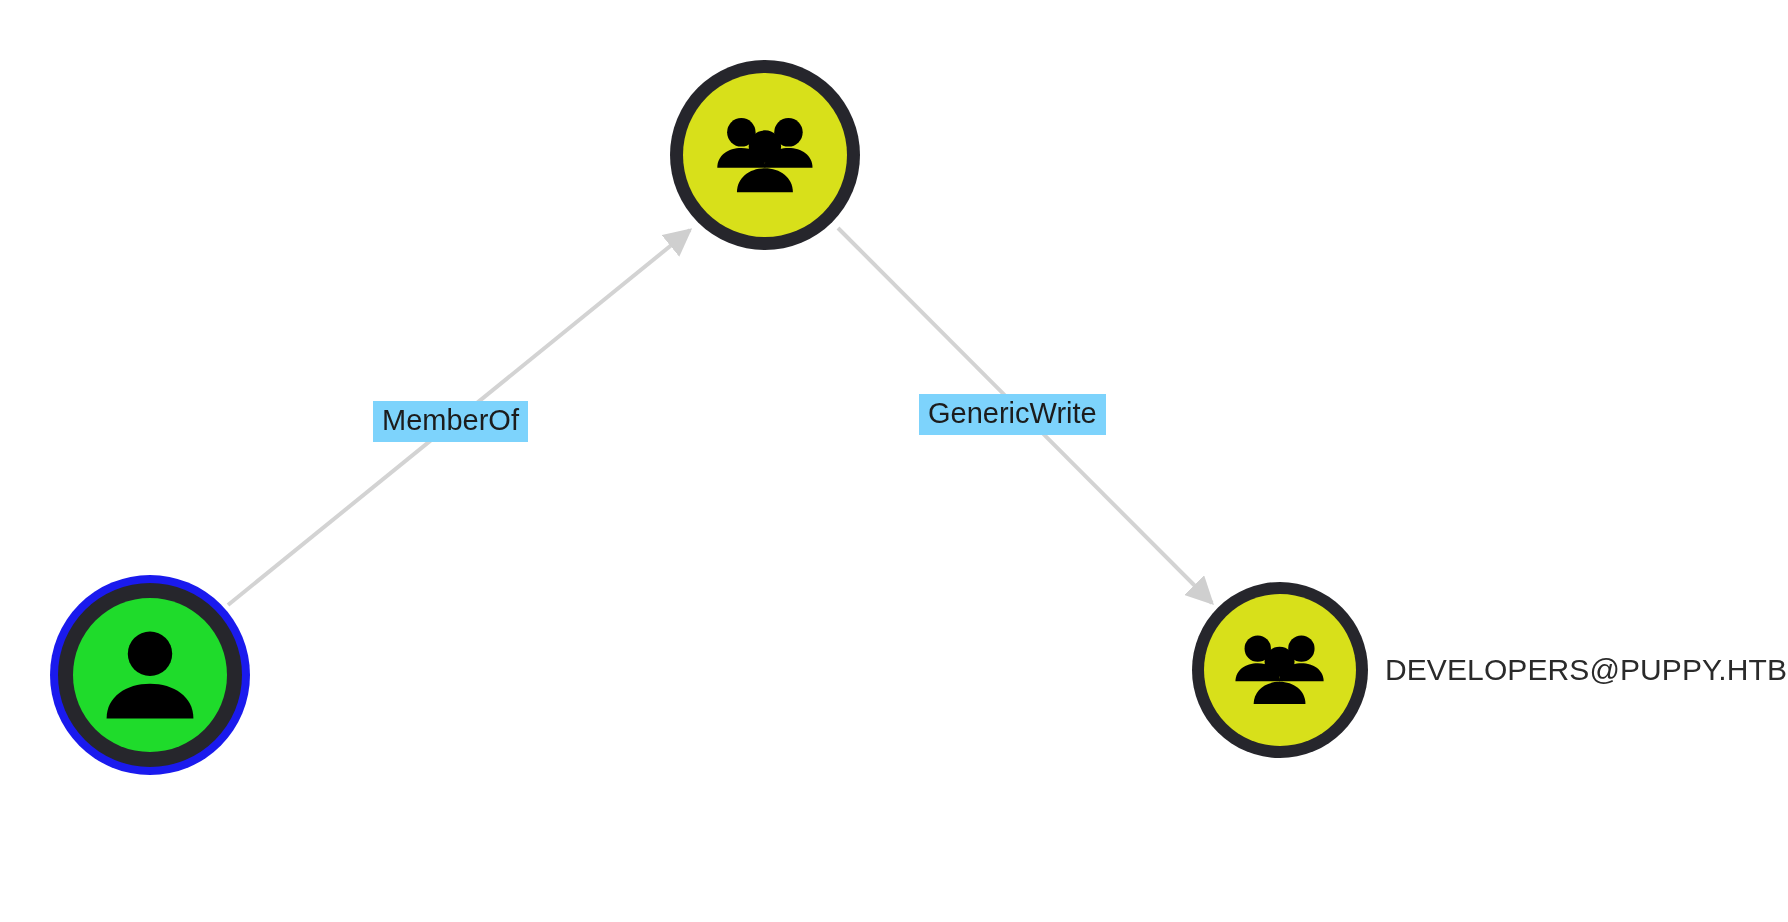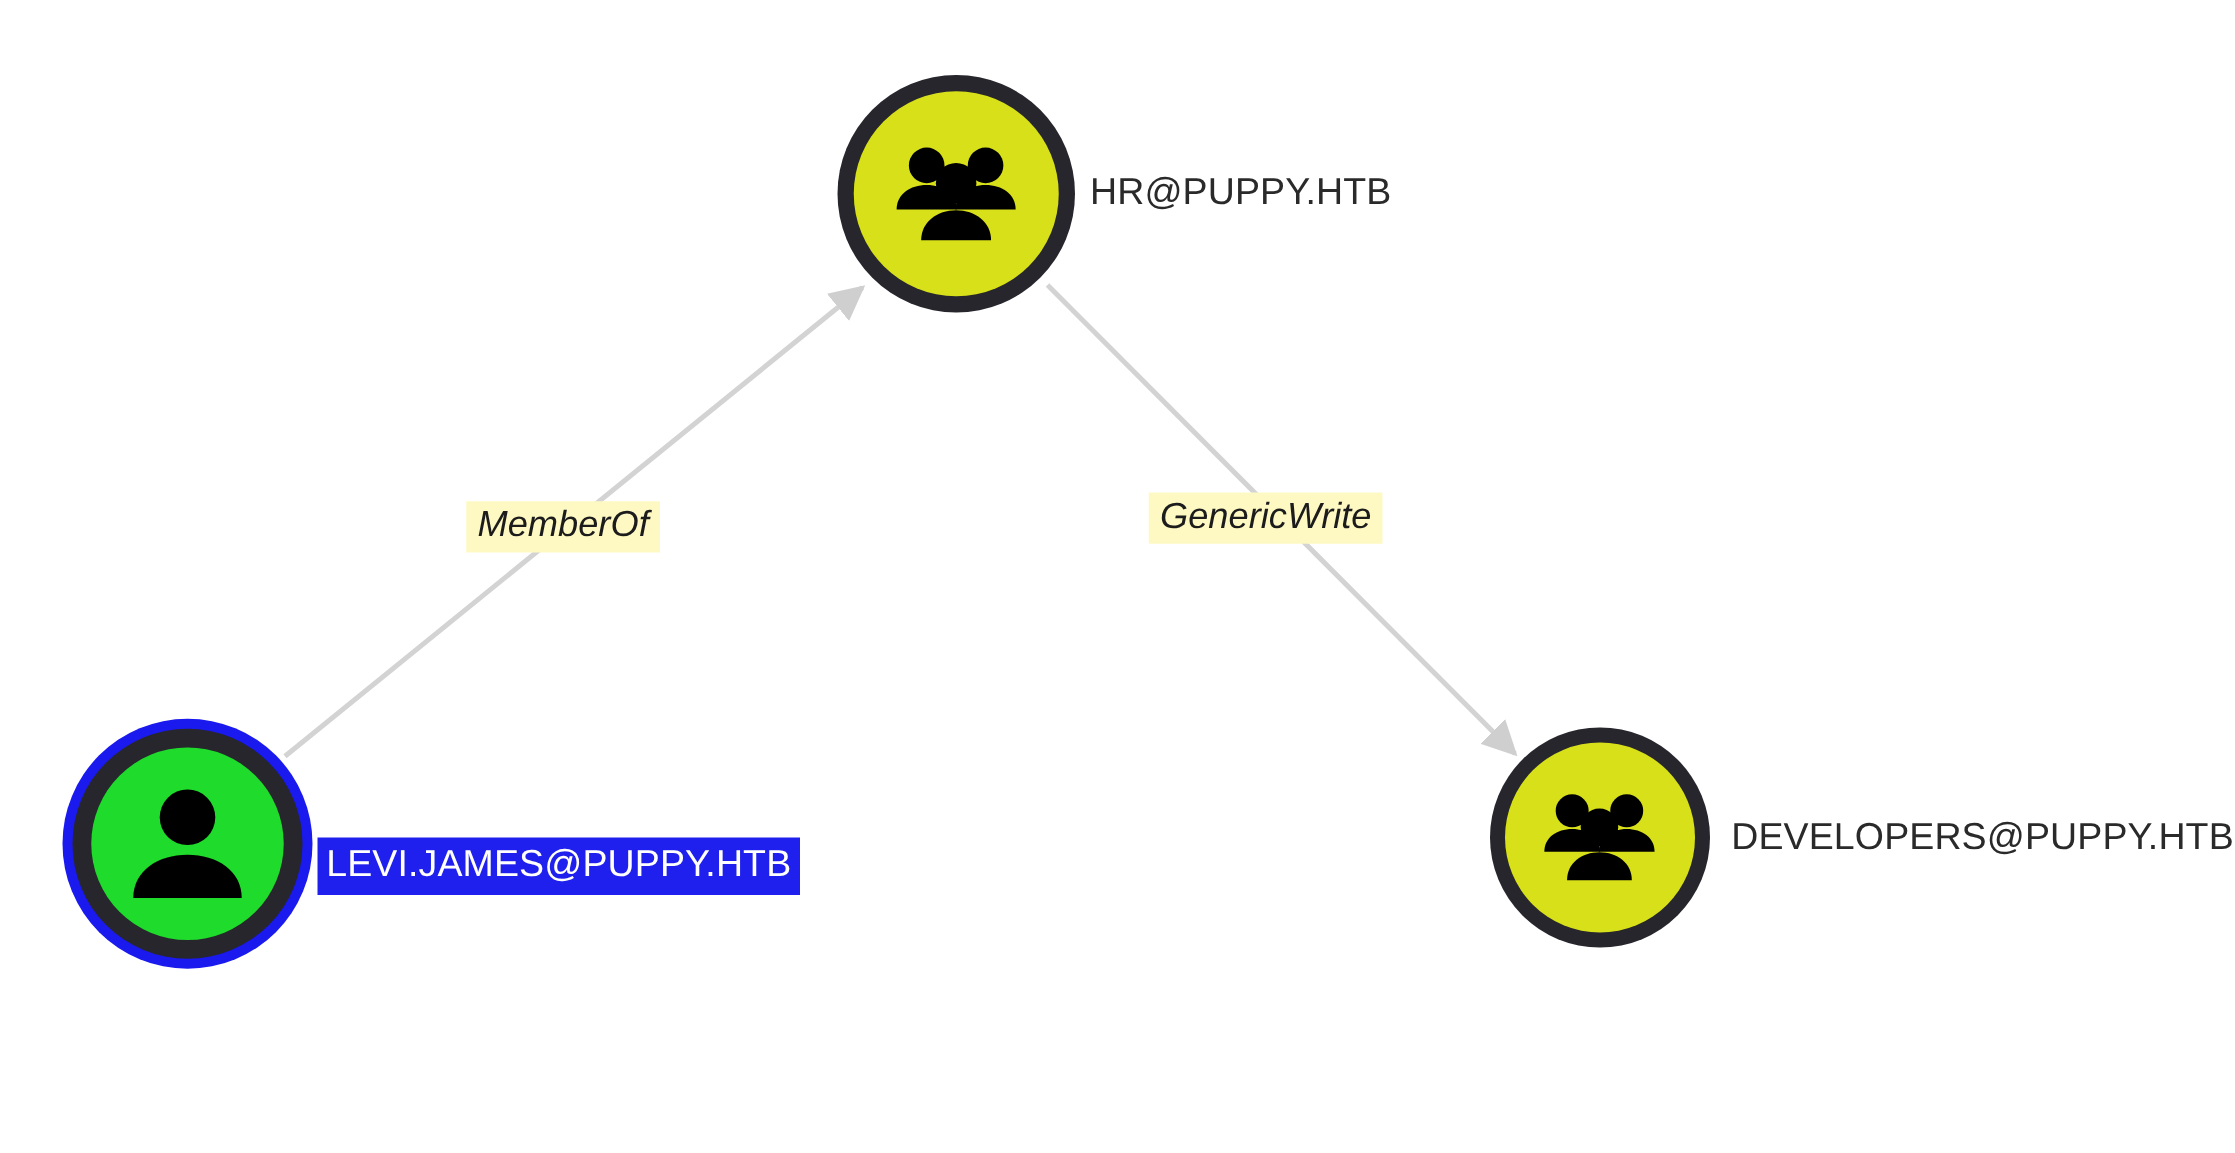"HR@PUPPY.HTB" div.node-label { html: <div>HR@PUPPY.HTB</div> -> none }
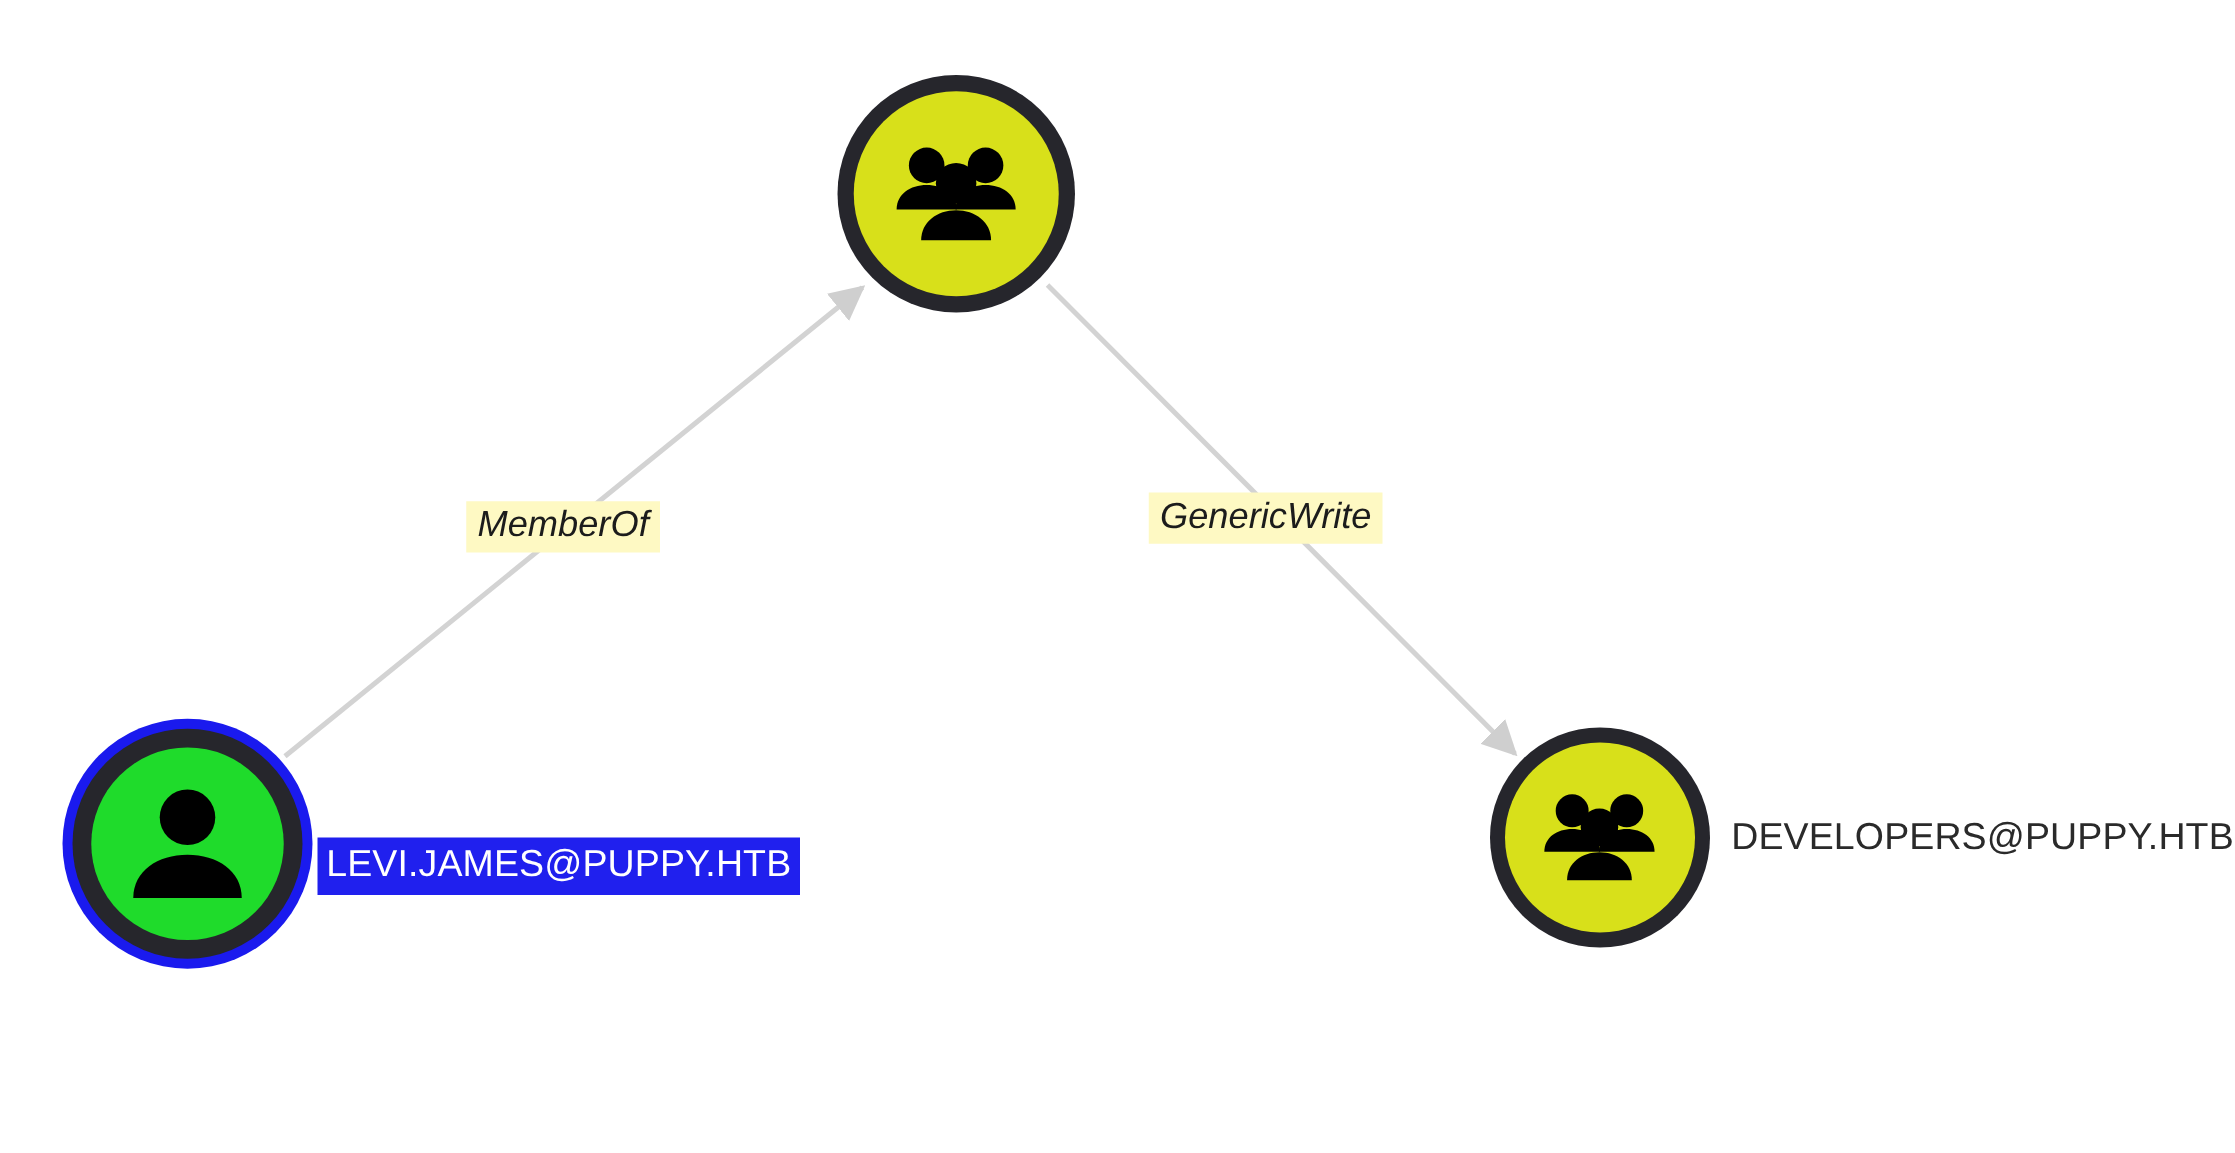"MemberOf" .edge-label { background: #fef9c3 -> #7dd3fc; font-style: italic -> none }
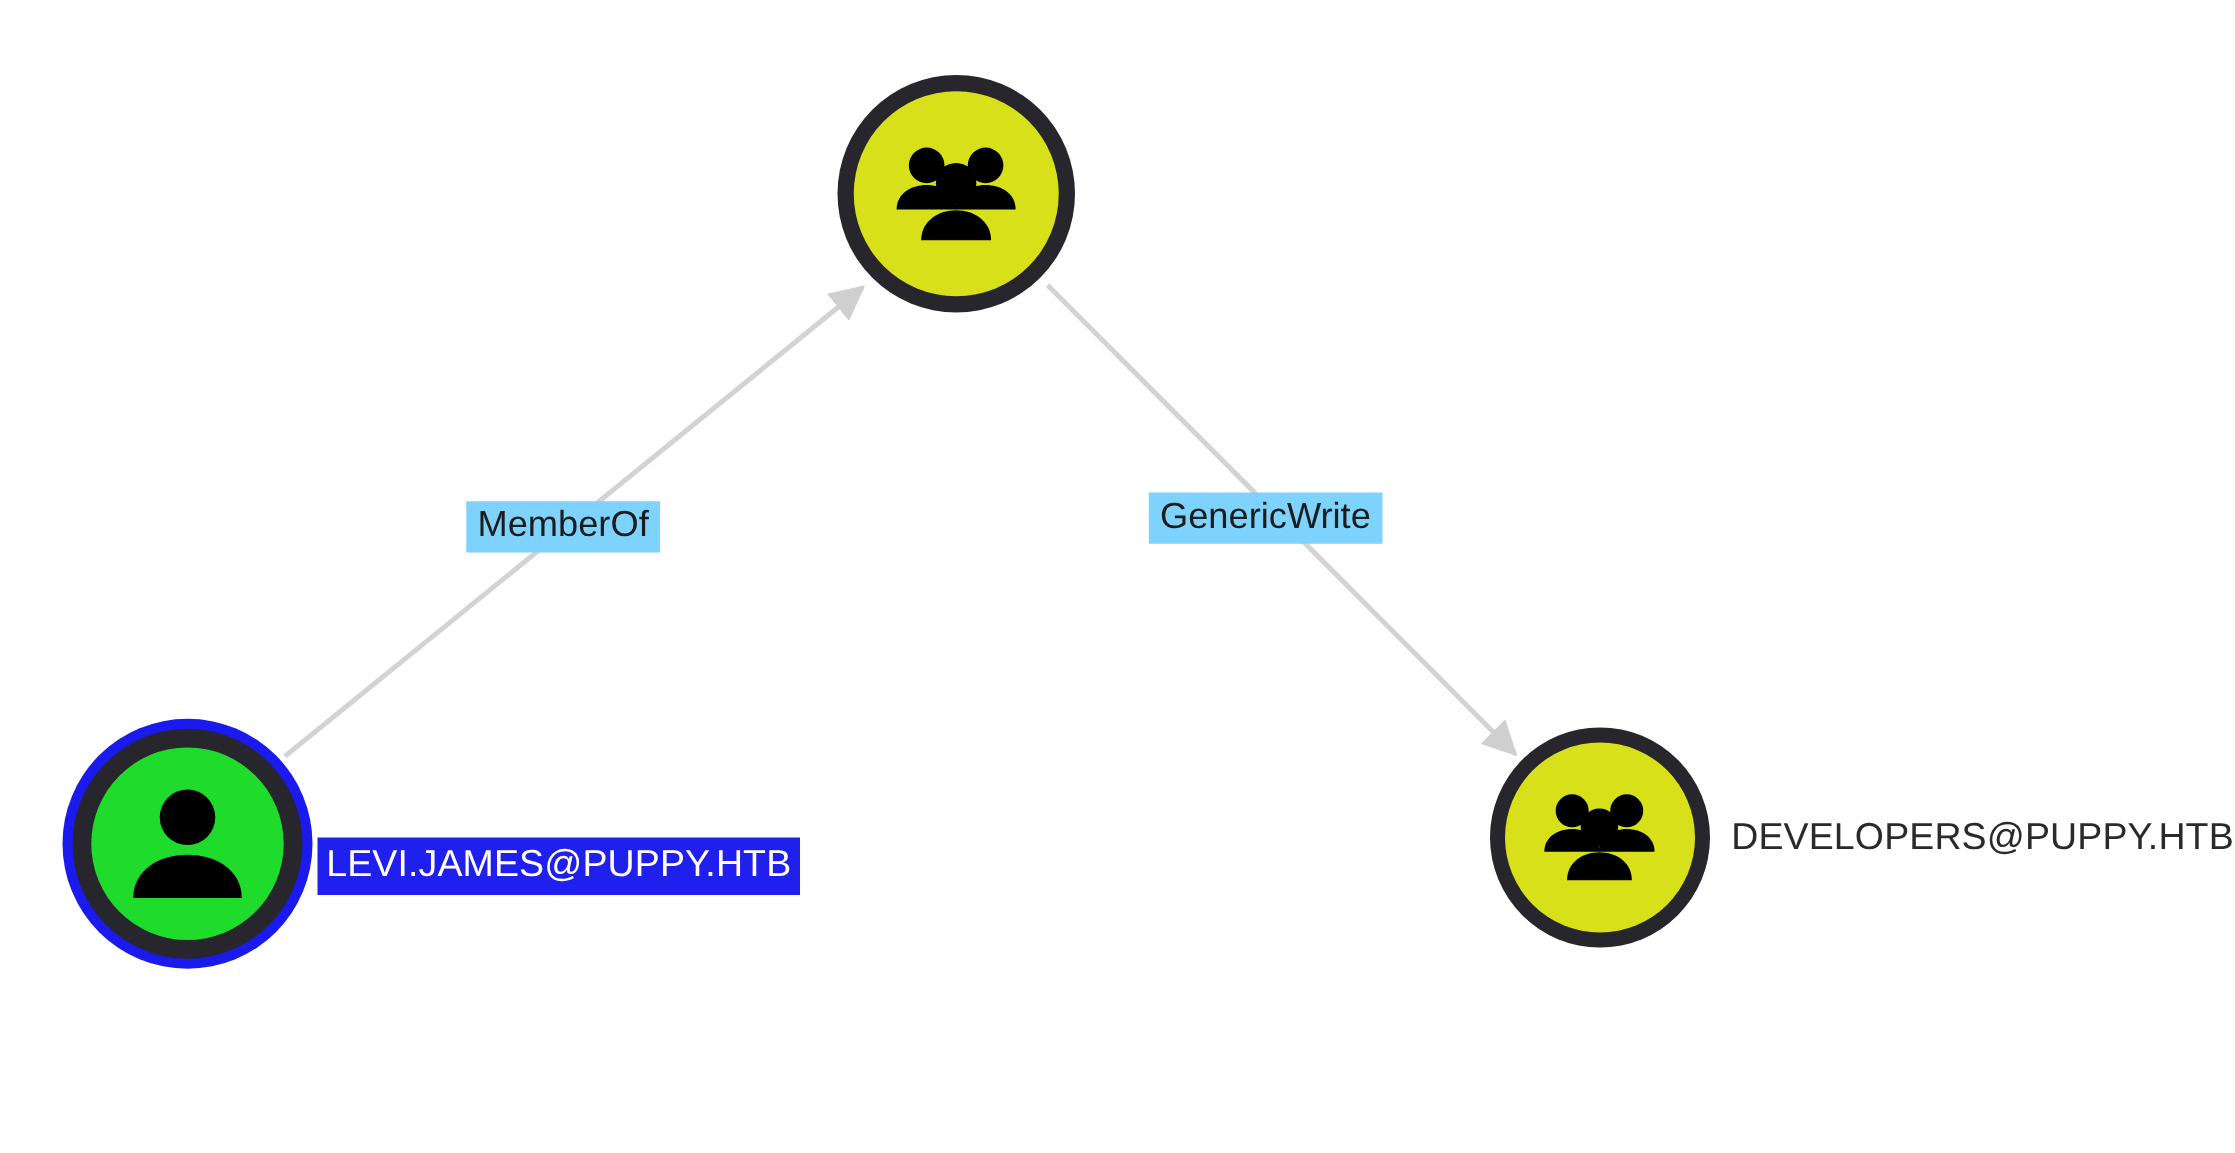"LEVI.JAMES@PUPPY.HTB" div.node-label { html: <div>LEVI.JAMES@PUPPY.HTB</div> -> none }
